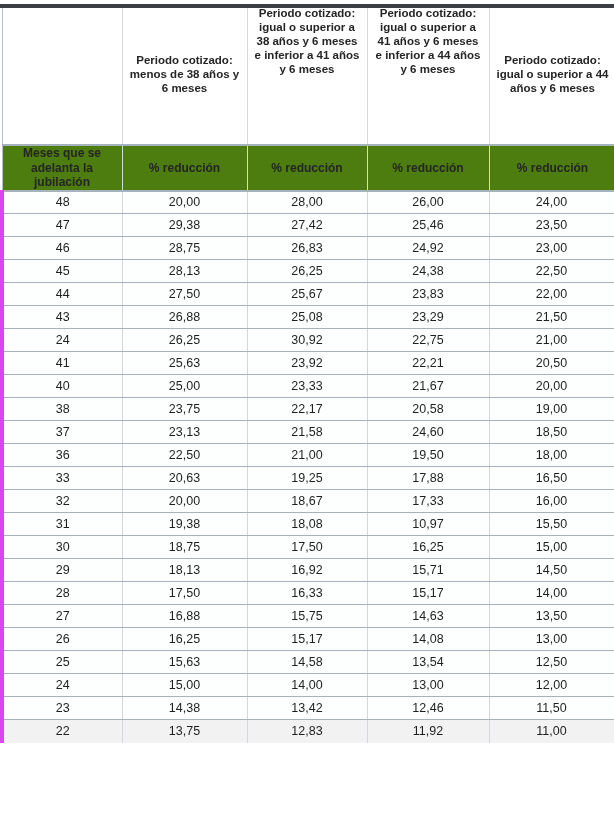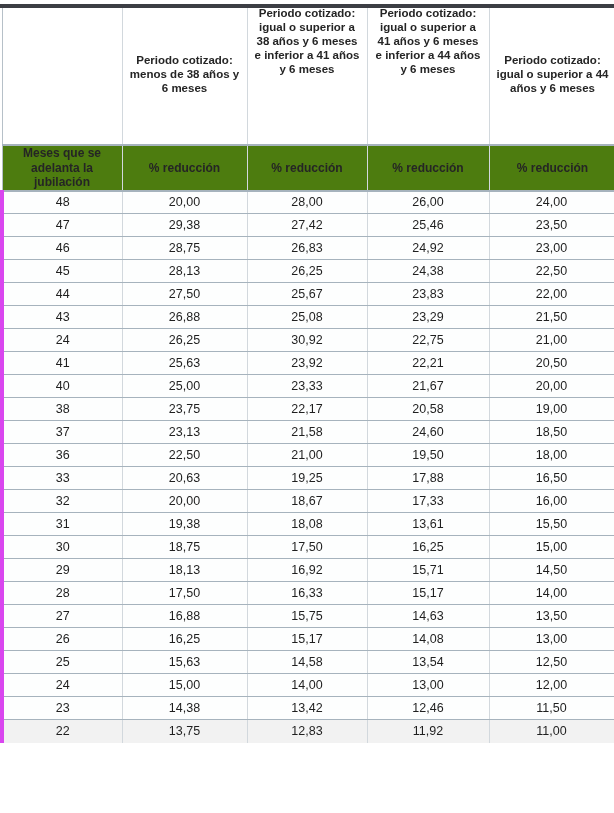"13,61" td { text: 13,61 -> 10,97 }
